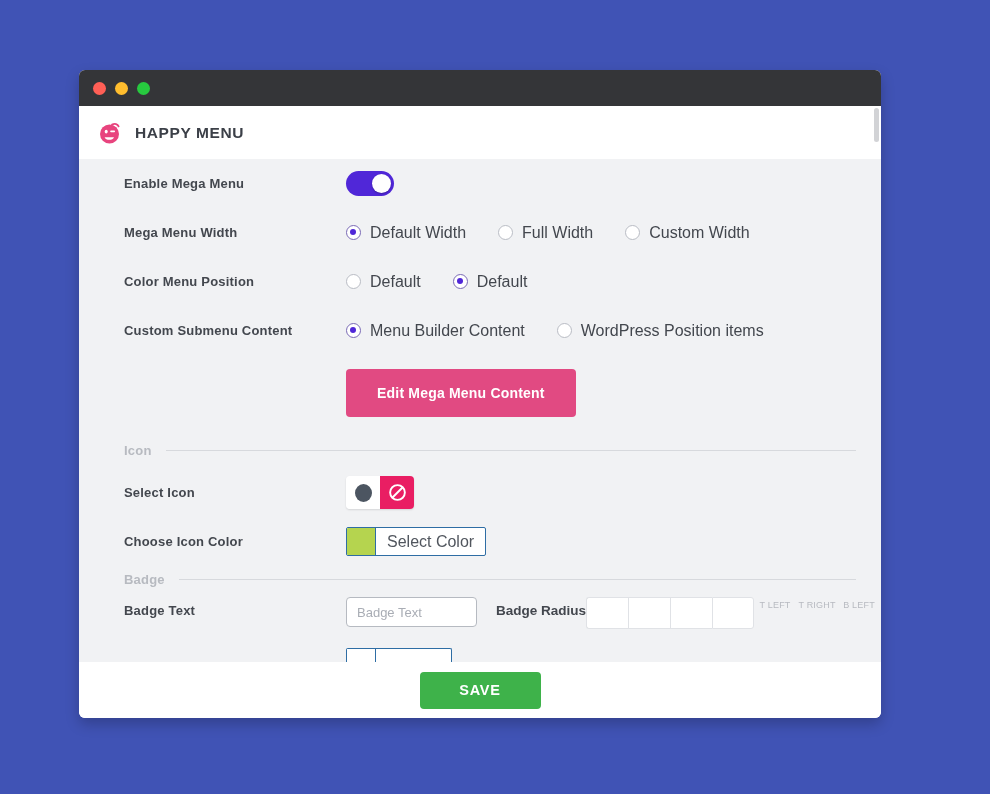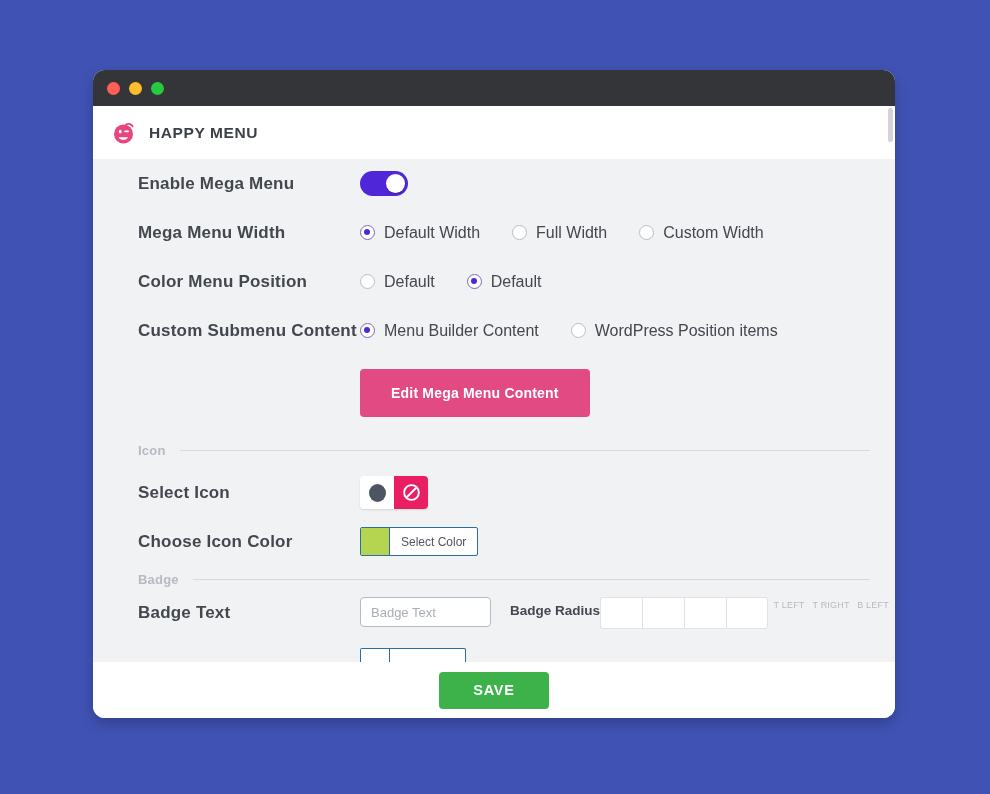"HAPPY MENU" .window { border-radius: 12px -> 6px; left: 93px -> 79px }
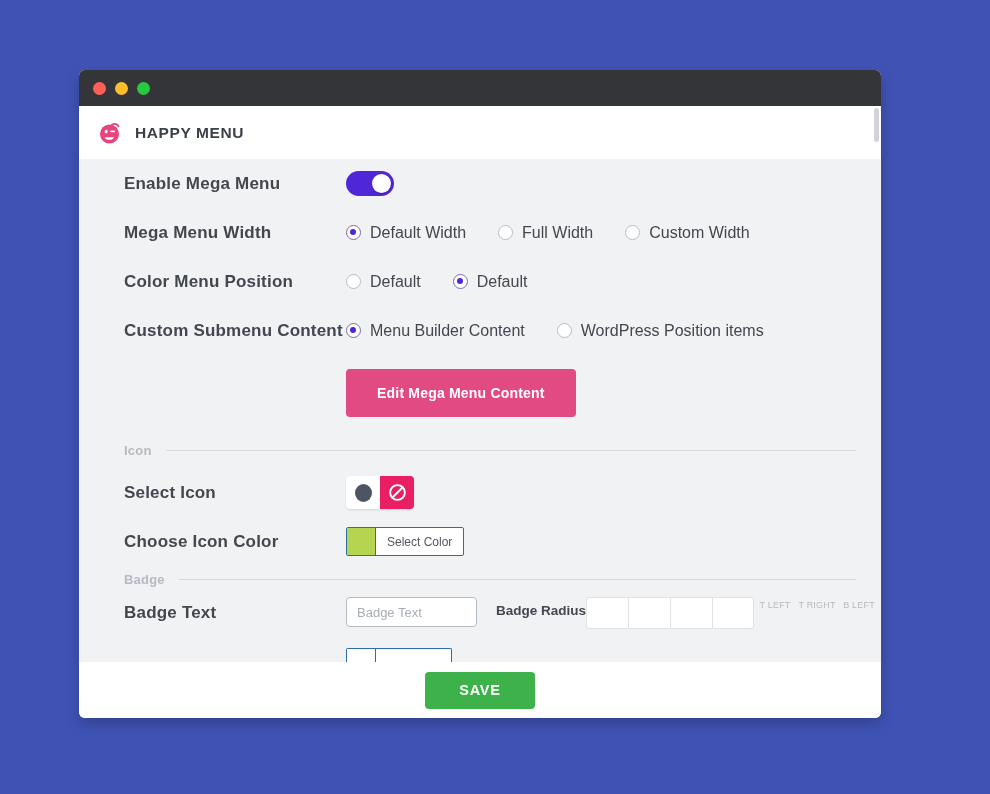"Enable Mega Menu" .row-label { font-size: 17px -> 13px }
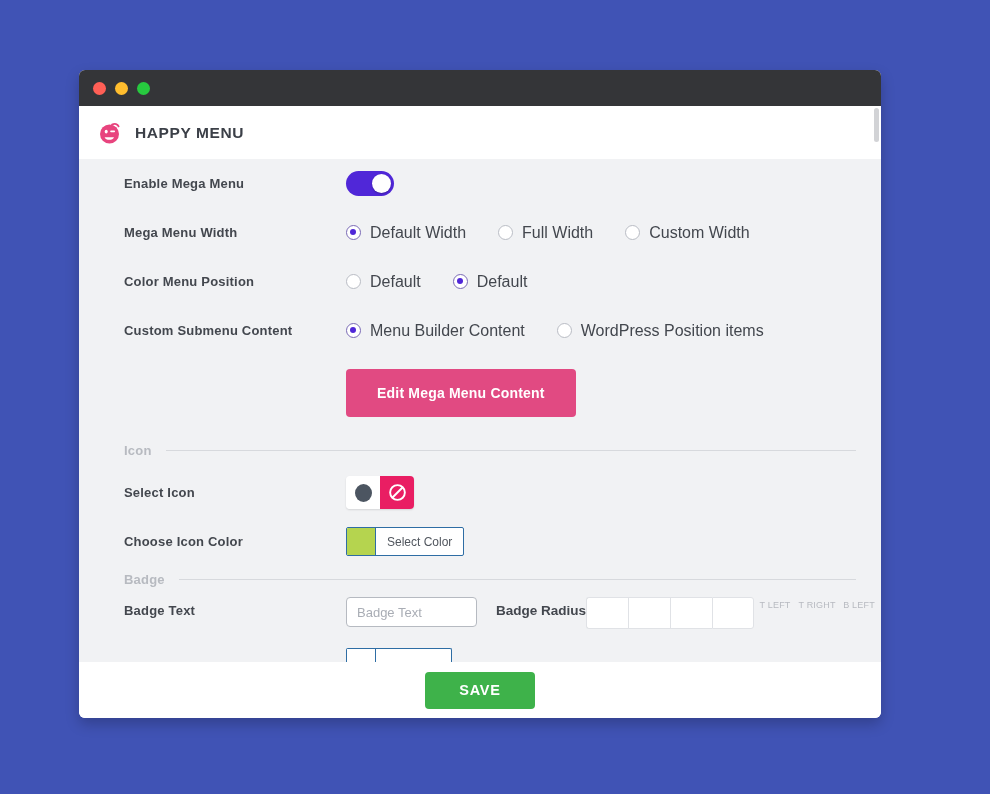"Select Color" .color-picker .cp-label { font-size: 12px -> 16px }
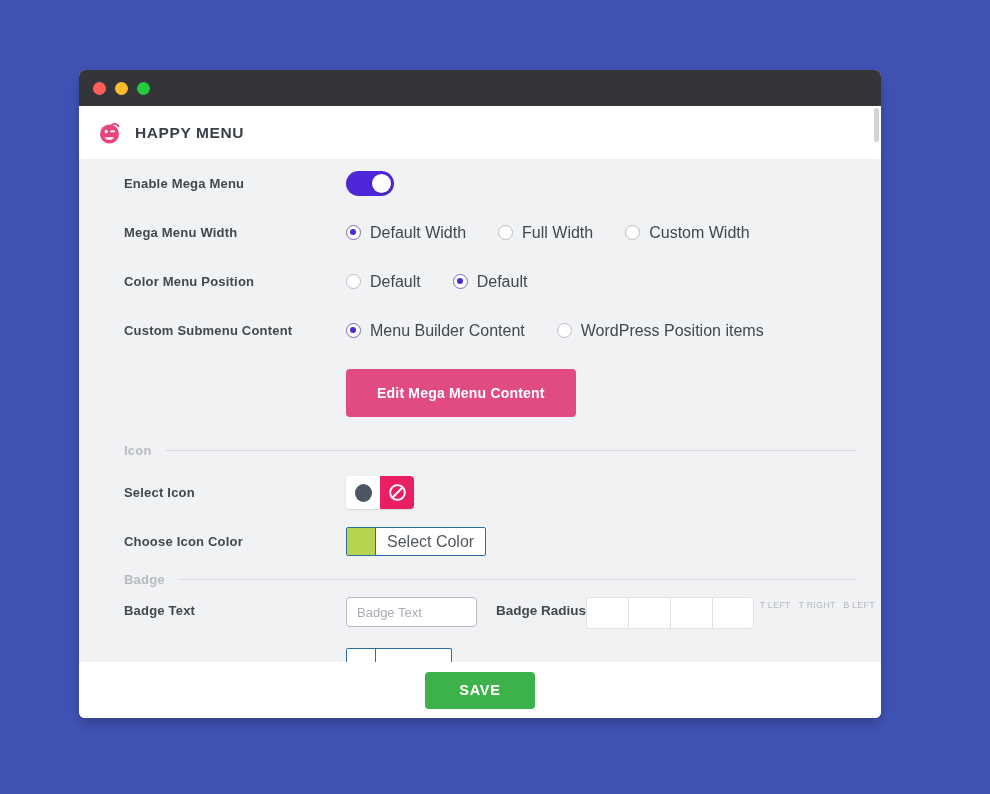"SAVE" .save-button { width: 110px -> 121px }
